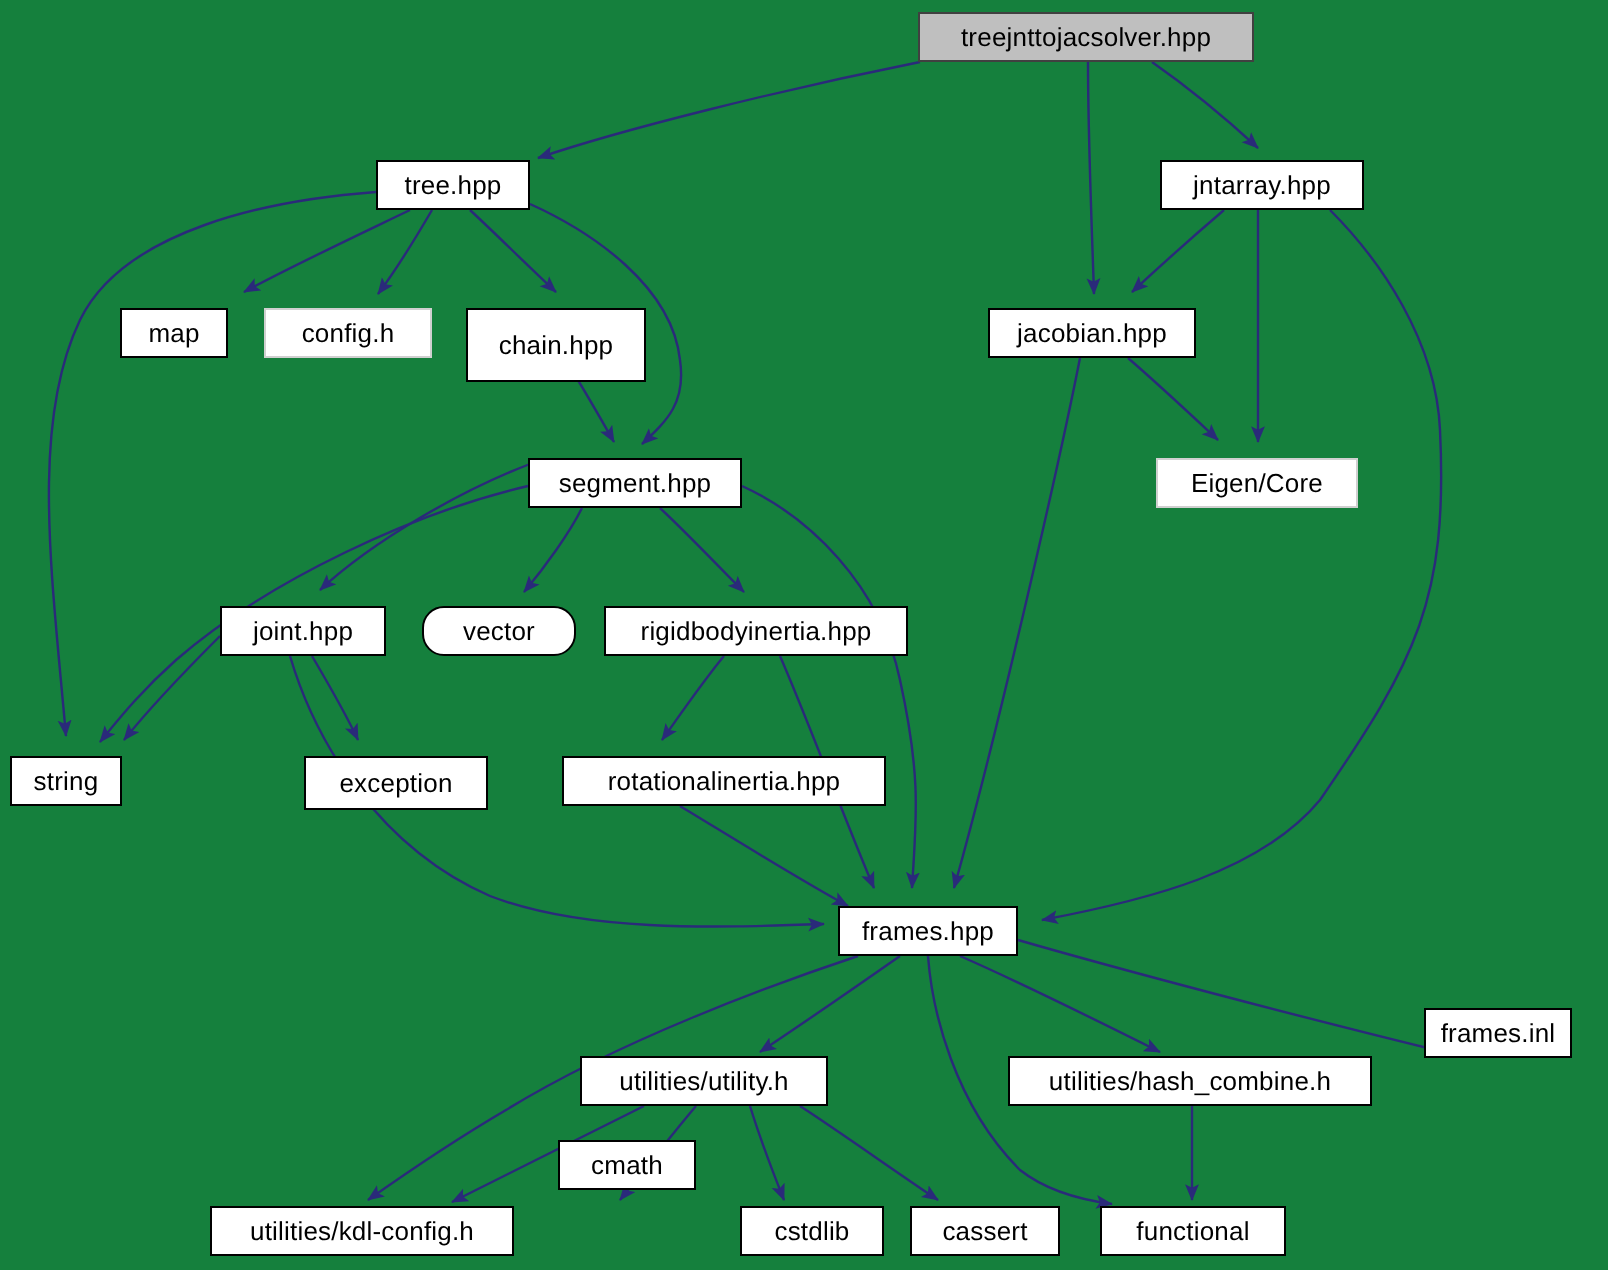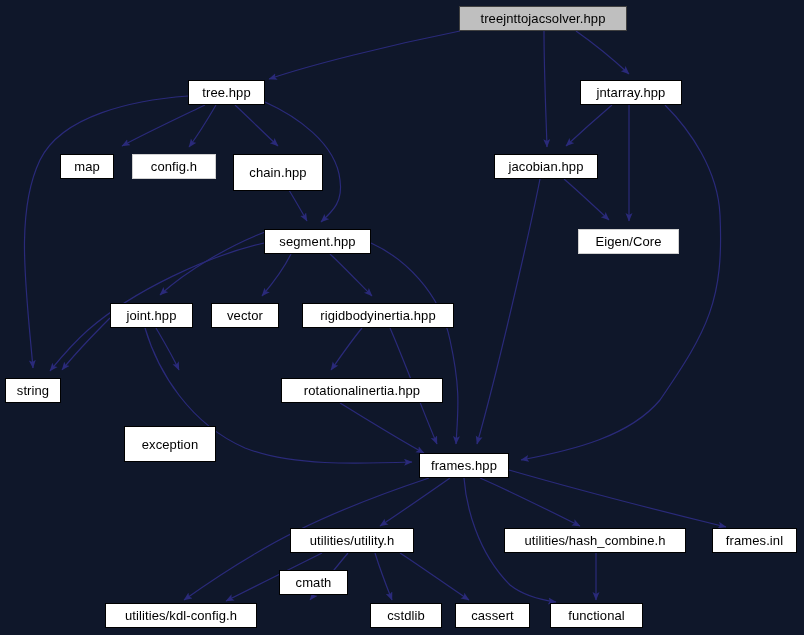"treejnttojacsolver.hpp" #graph-root { background: #0f172a -> #15803d }
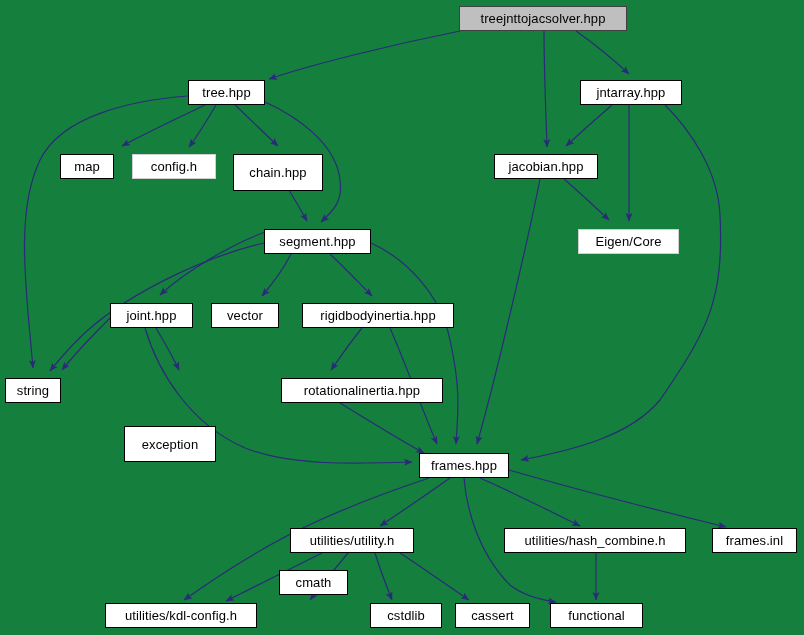"vector" div.node { border-radius: none -> 11px; width: 68px -> 77px }
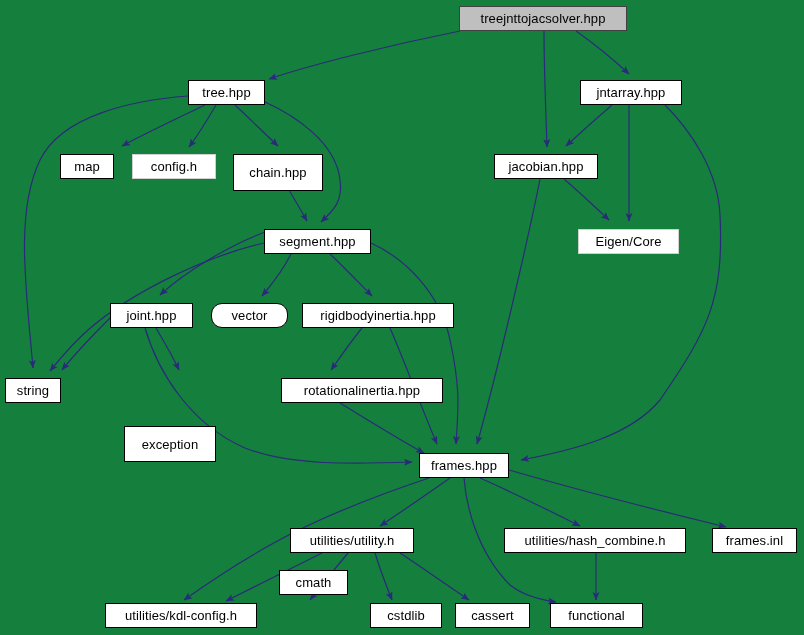"exception" div.node { height: 36px -> 27px; left: 124px -> 152px; margin-top: 48px -> none }
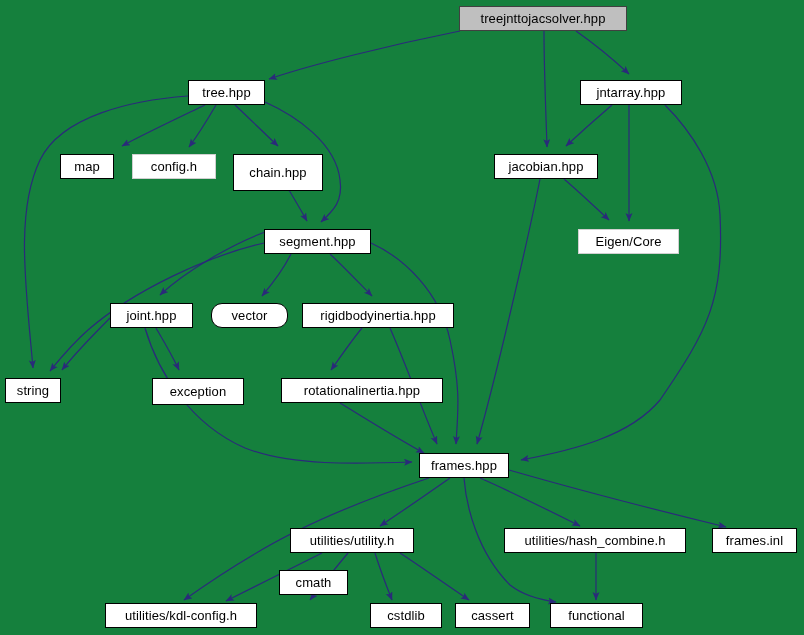"frames.inl" div.node { top: 528px -> 504px; width: 85px -> 74px }
